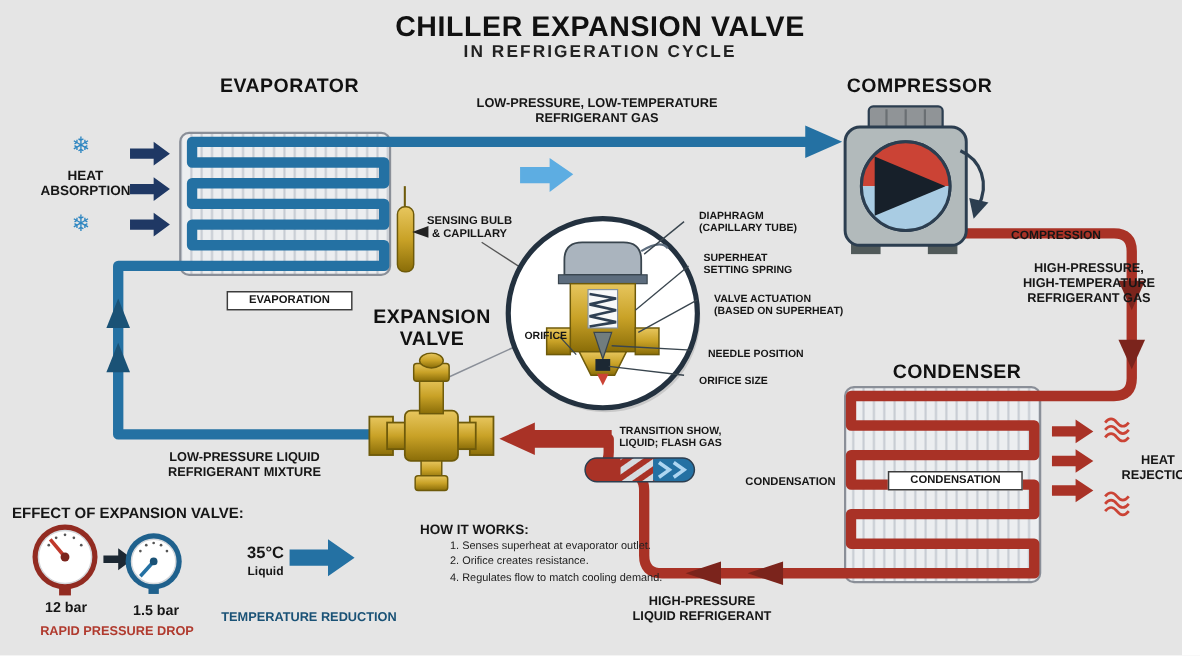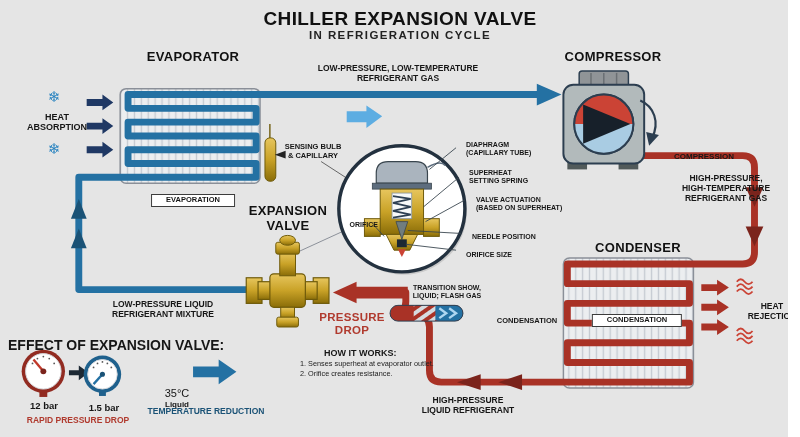"PRESSURE" div.lbl { html: <div> <div>PRESSURE</div> <div>DROP</div> </div> -> none }
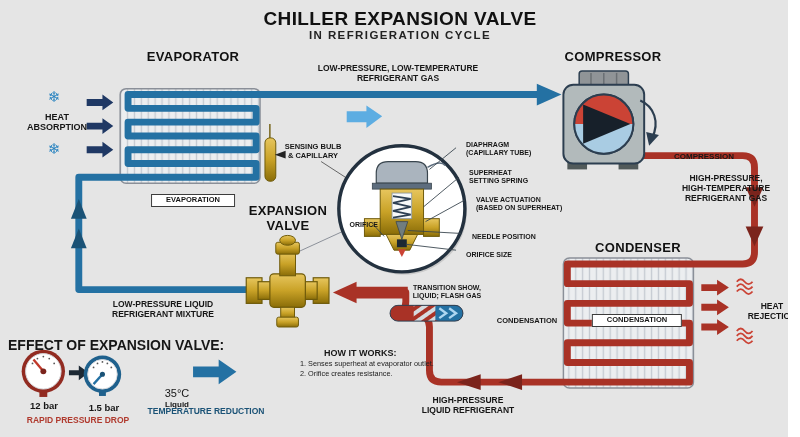"EFFECT OF EXPANSION VALVE:" div.lbl { font-size: 14px -> 10px }
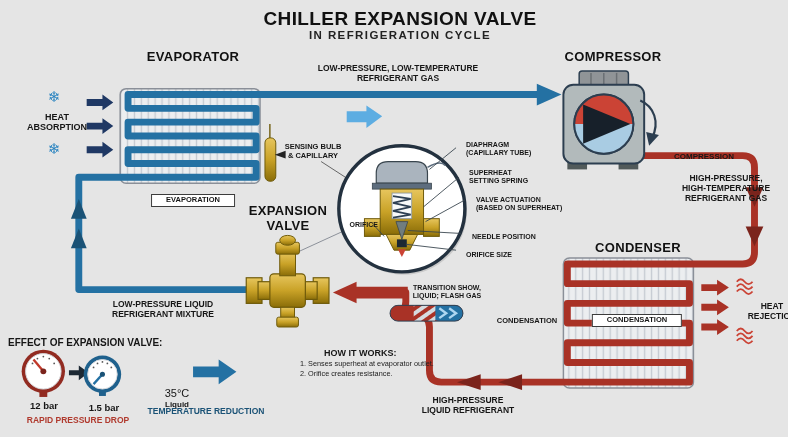"HOW IT WORKS:" div.lbl { margin-left: 44px -> none }
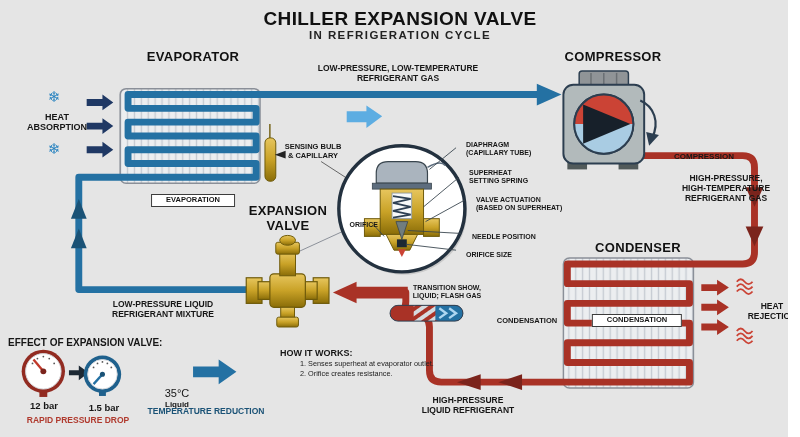"35°C" .bigv { font-weight: 400 -> 700; margin-top: 24px -> none }
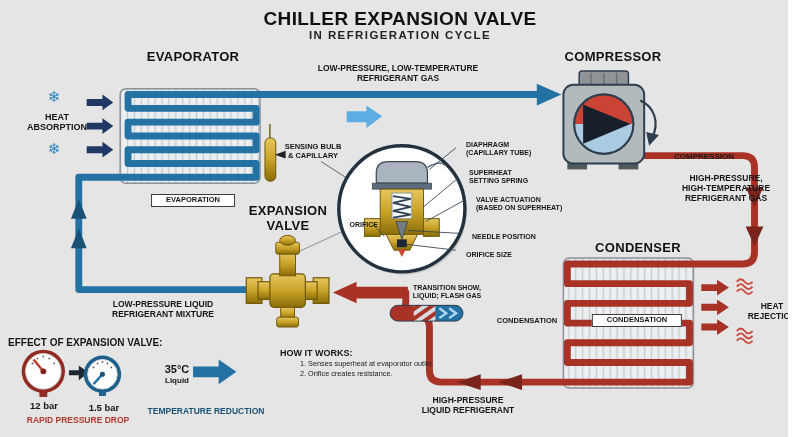"4. Regulates flow to match" div { html: none -> <div>4. Regulates flow to match cooling demand.</div> }
